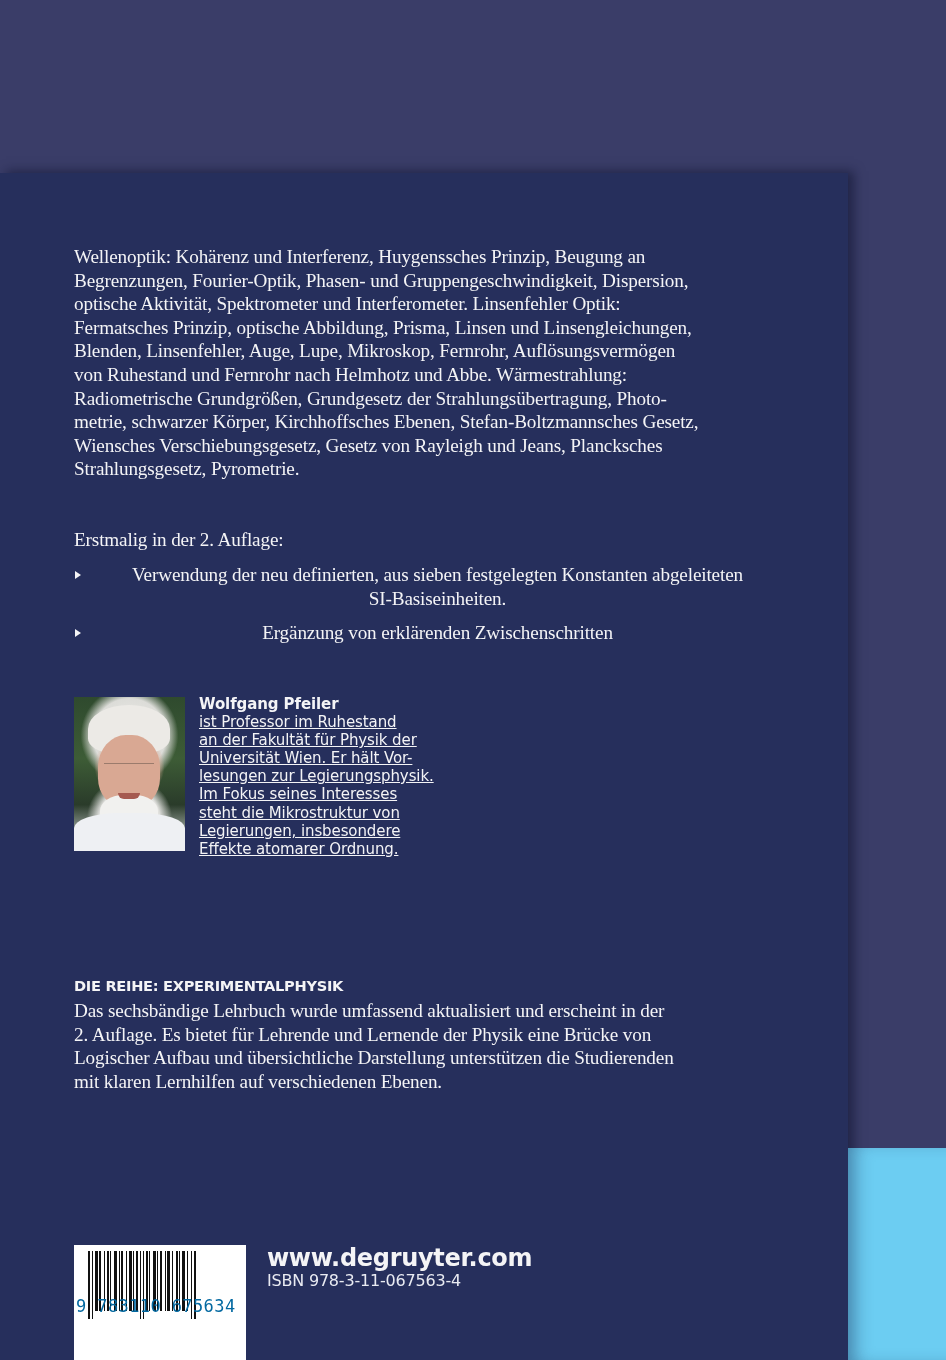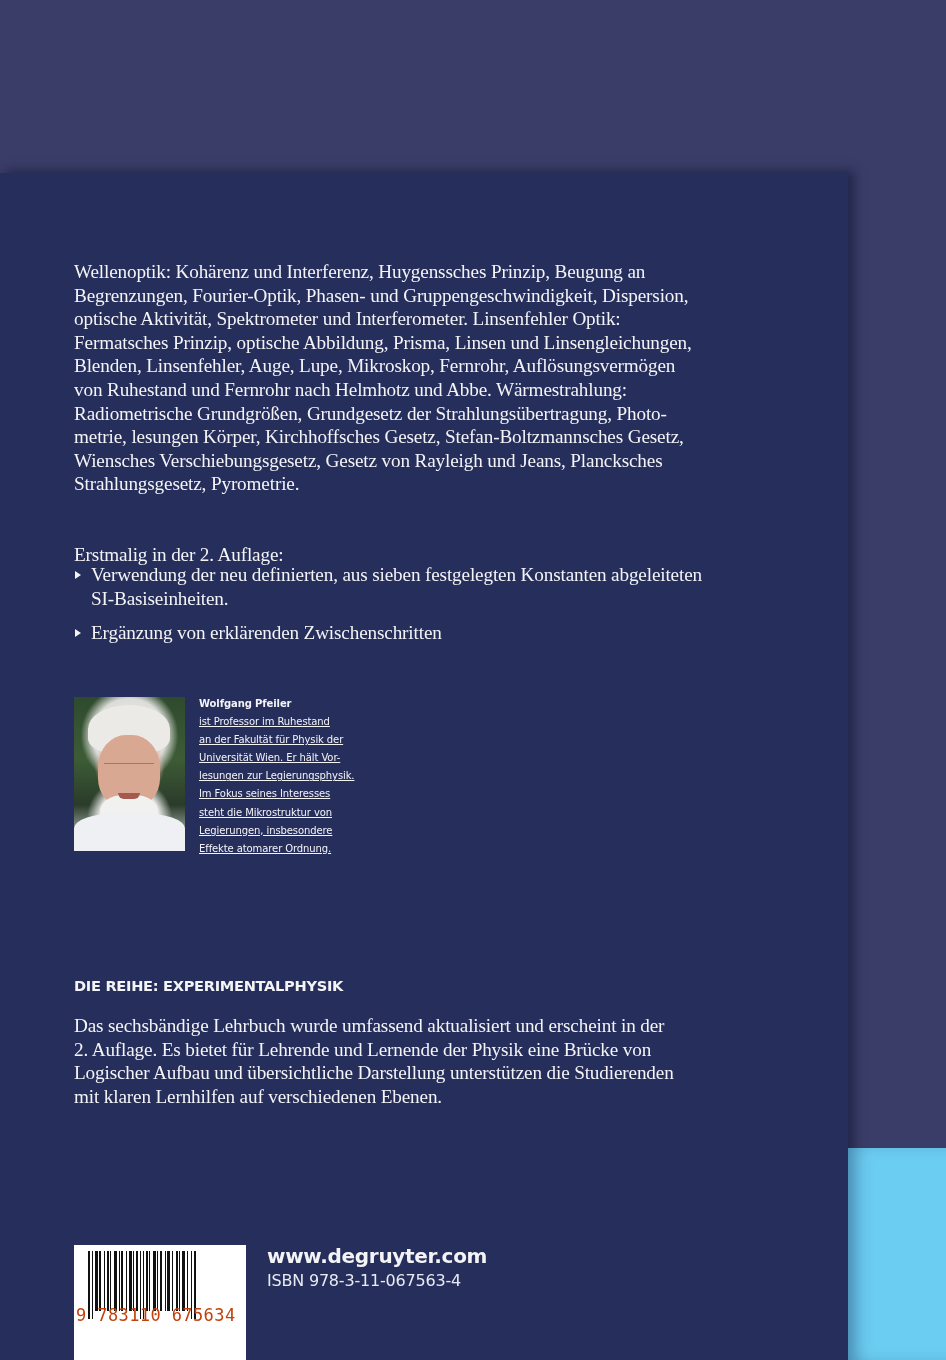"Wellenoptik: Kohärenz und Interferenz," .serif-text { margin-top: 15px -> none }
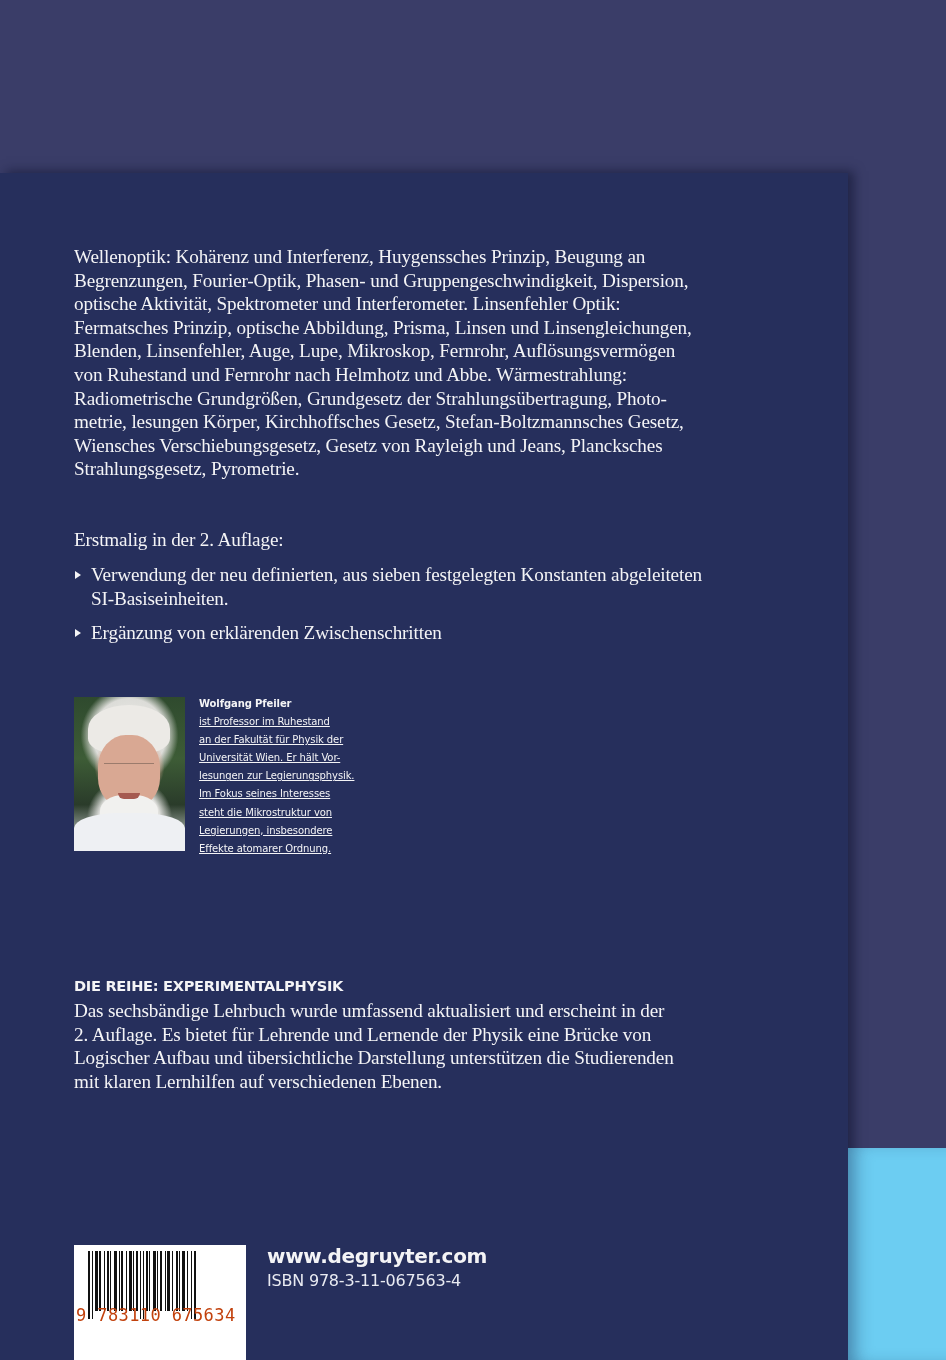"metrie, lesungen Körper, Kirchhoffsches" span.desc-line { text: lesungen Körper, Kirchhoffsches Gesetz -> schwarzer Körper, Kirchhoffsches Ebenen }
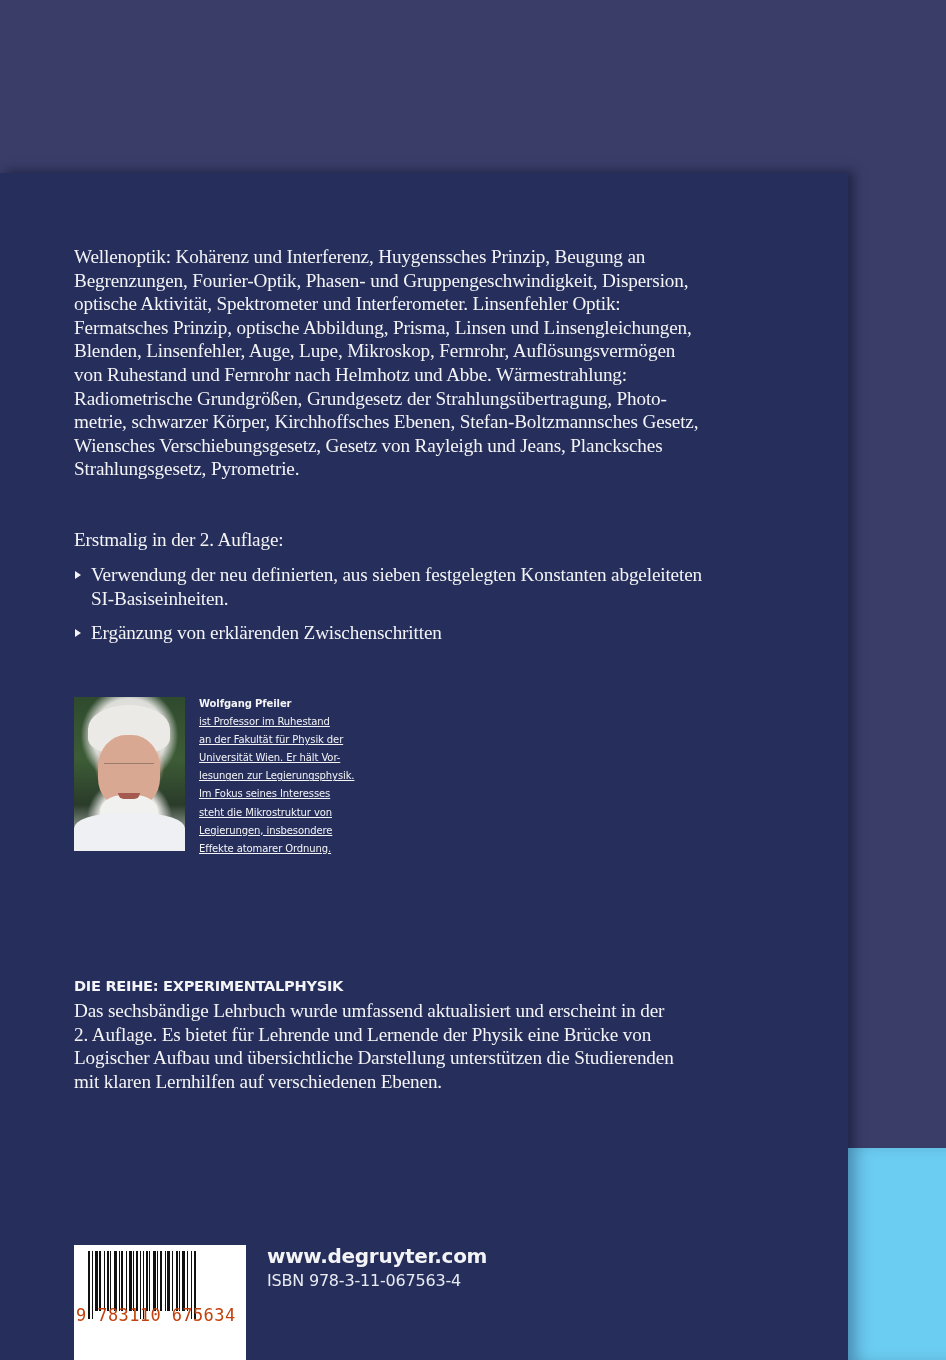"Verwendung der neu definierten, aus" .bullet { text-align: none -> center }
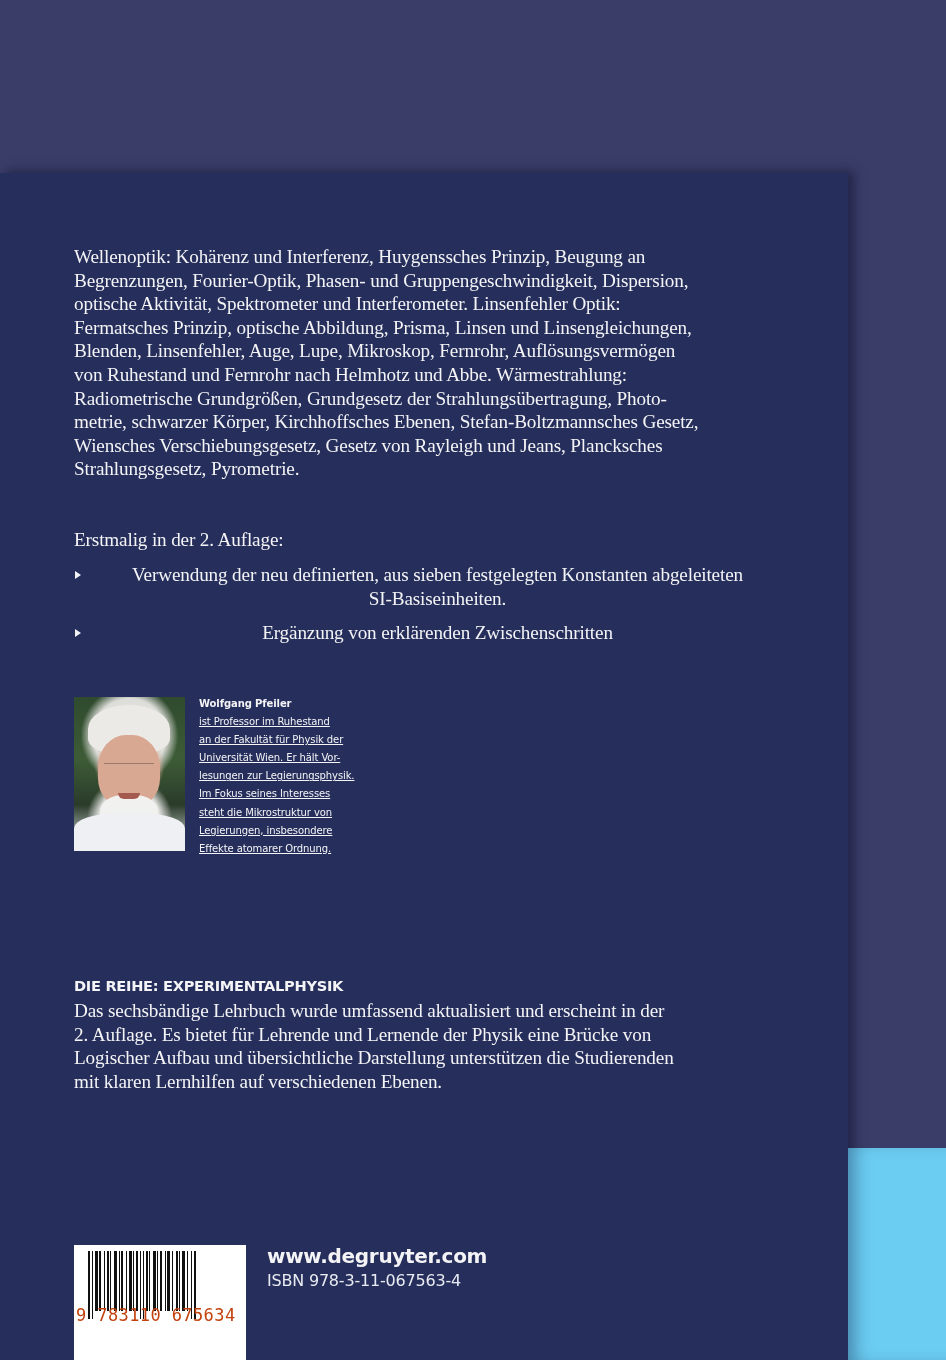"Wolfgang Pfeiler" .author { font-size: 10px -> 15px }
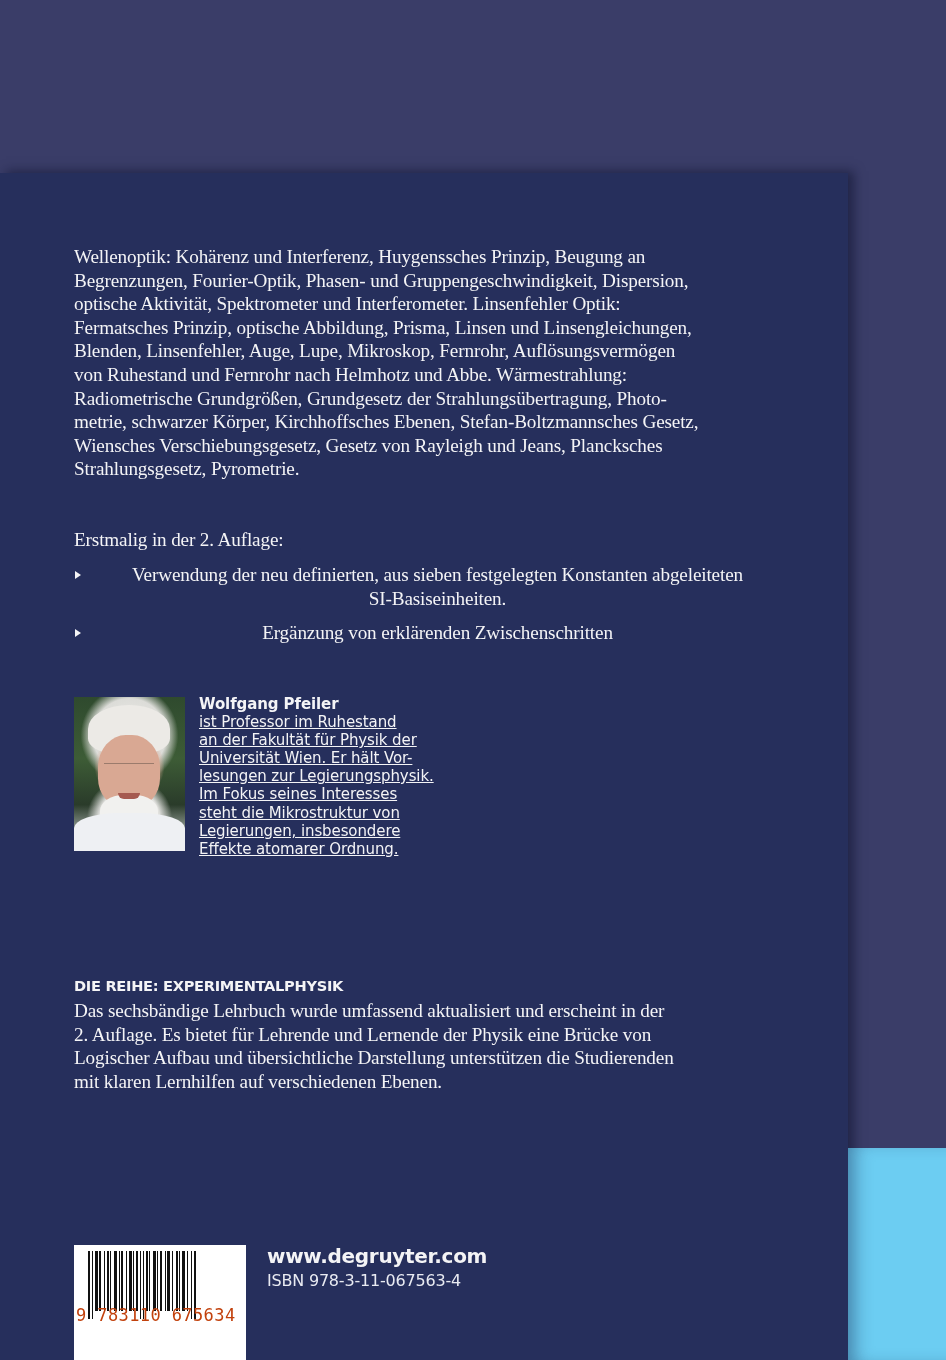"www.degruyter.com" .url { font-size: 20px -> 24px }
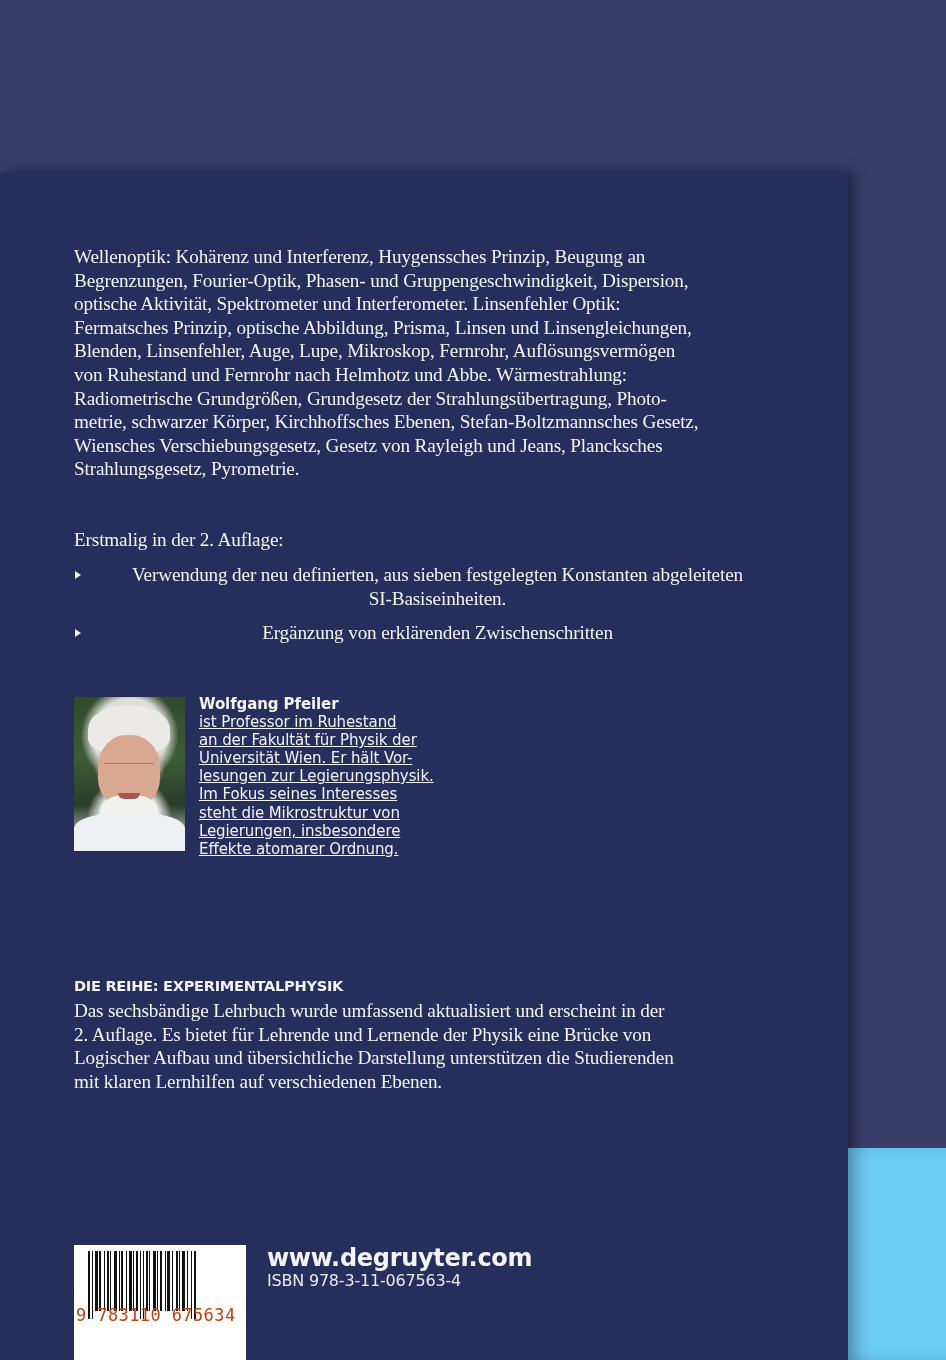"9 783110 675634" .digits { color: #c2410c -> #0369a1; top: 60px -> 51px }
